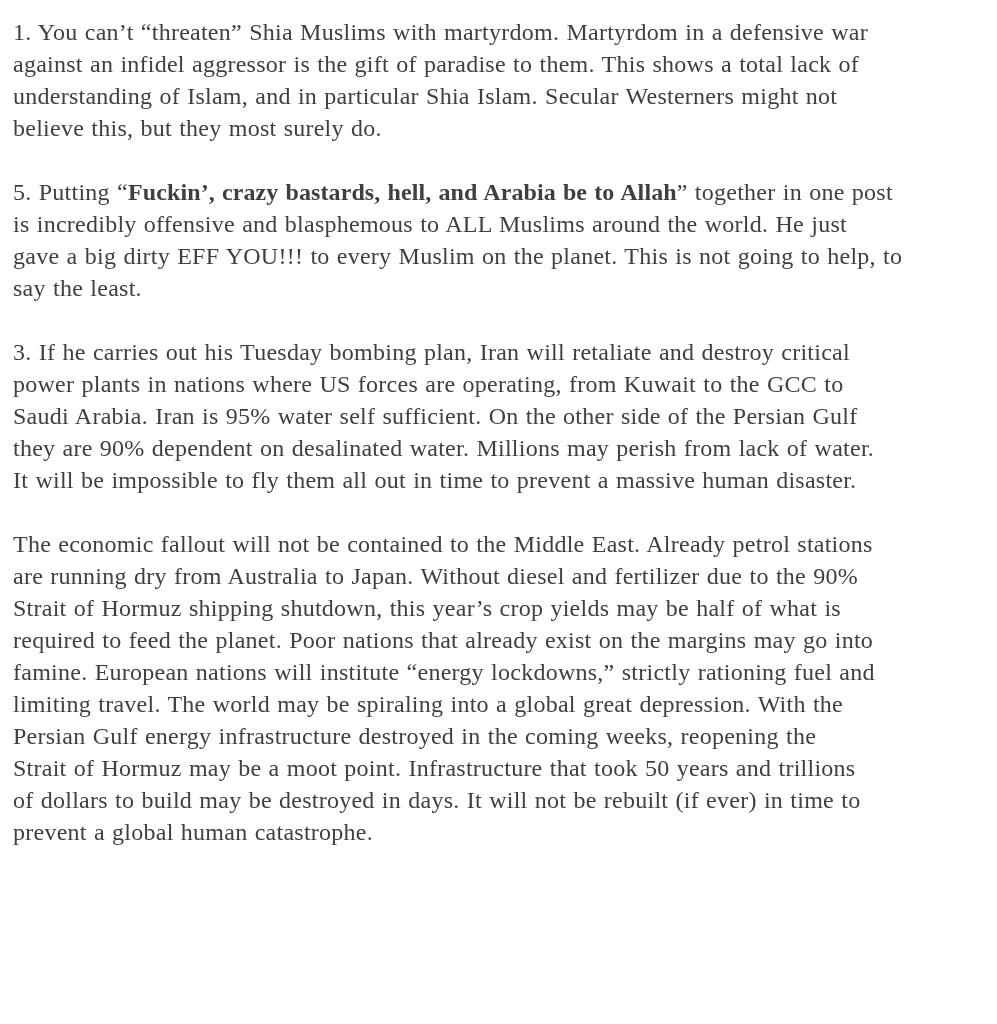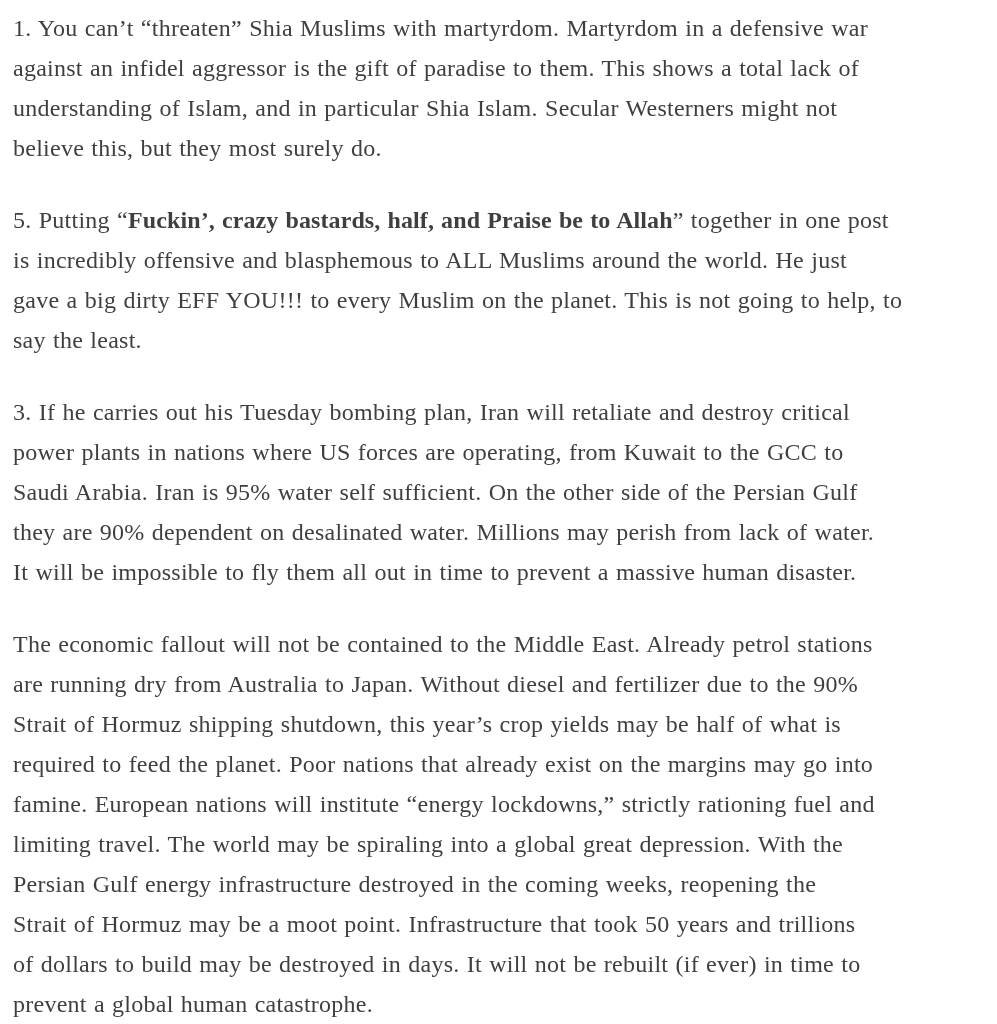"1. You can’t “threaten” Shia" p.para { line-height: 40px -> 32px; margin: 0 0 32px 0 -> 8px 0 32px 0 }
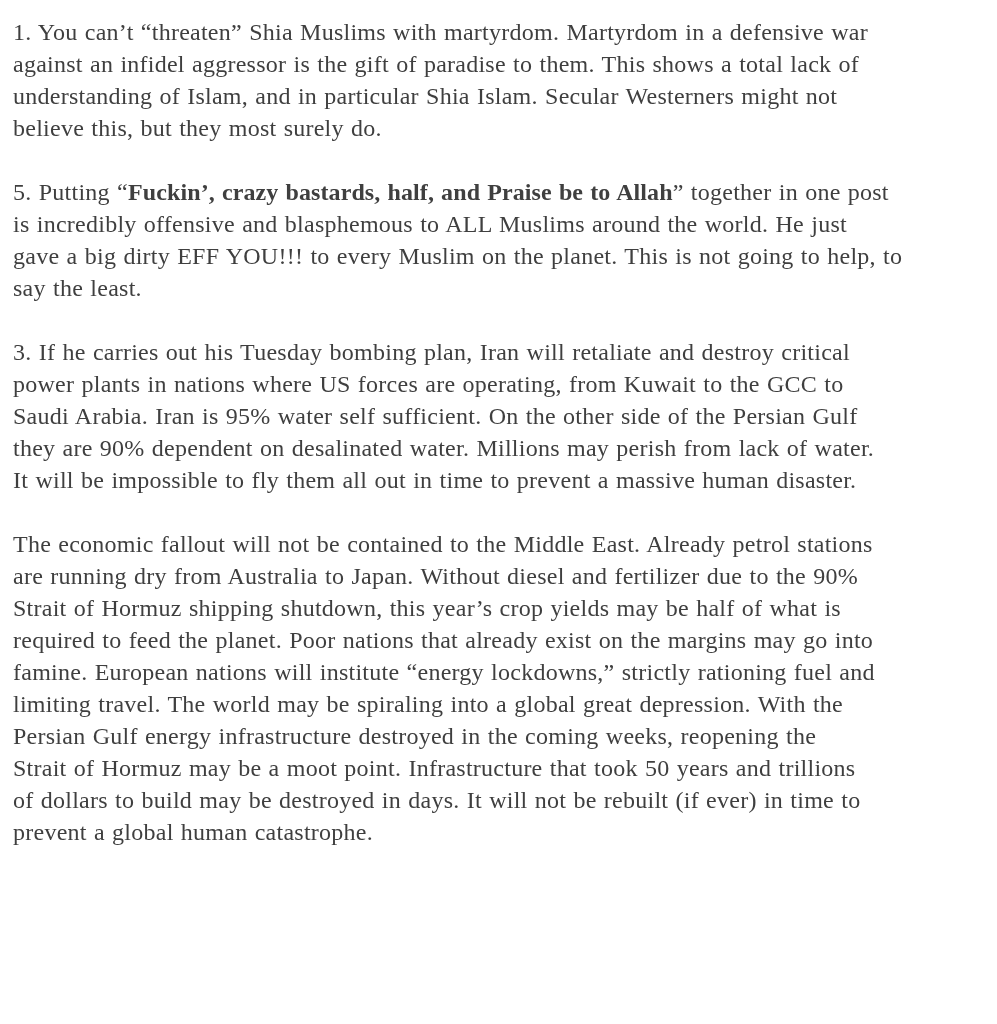"Fuckin’, crazy bastards, half, and" strong { text: half, and Praise -> hell, and Arabia }
